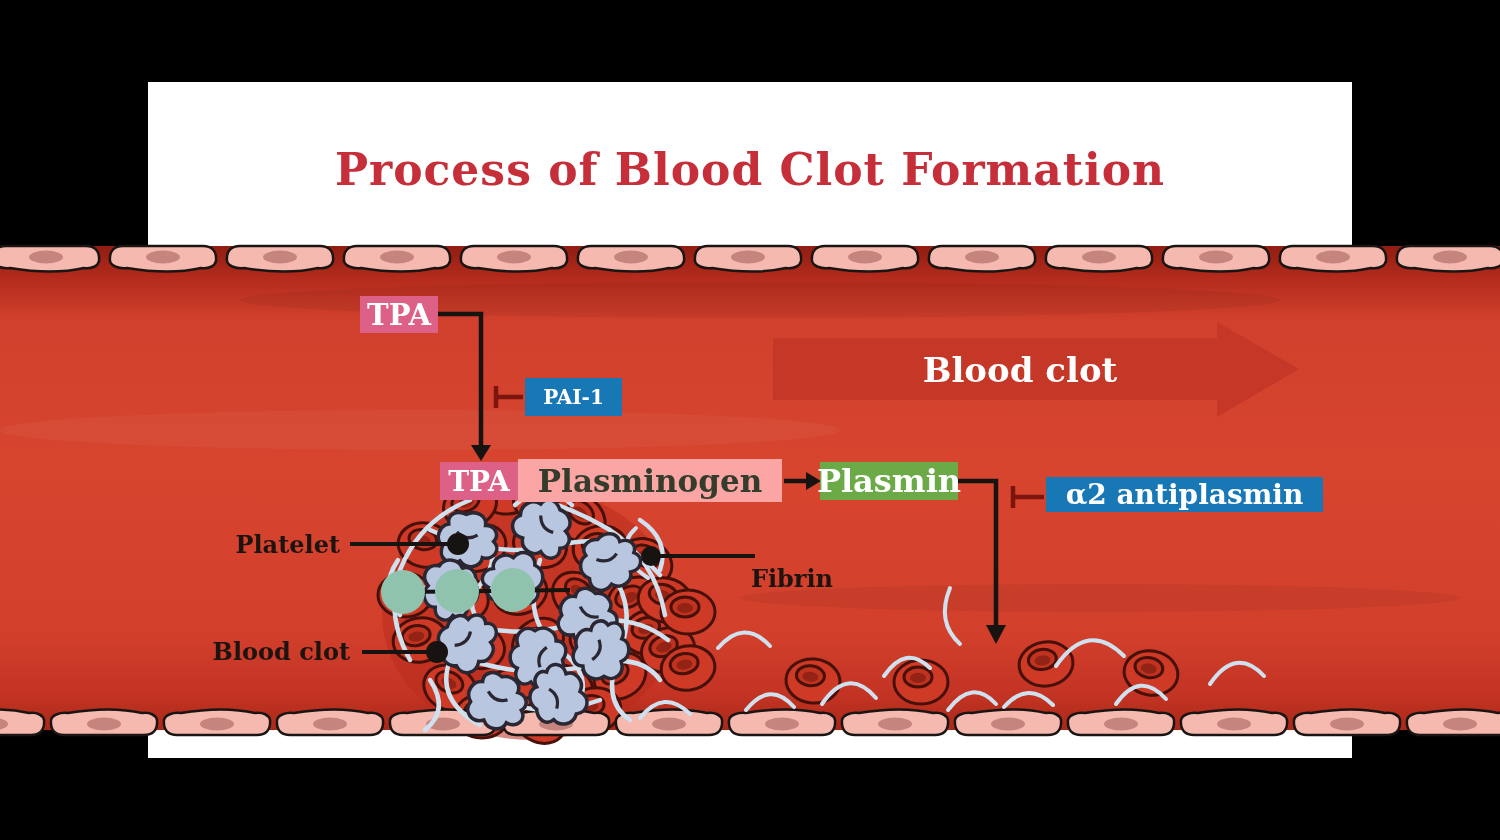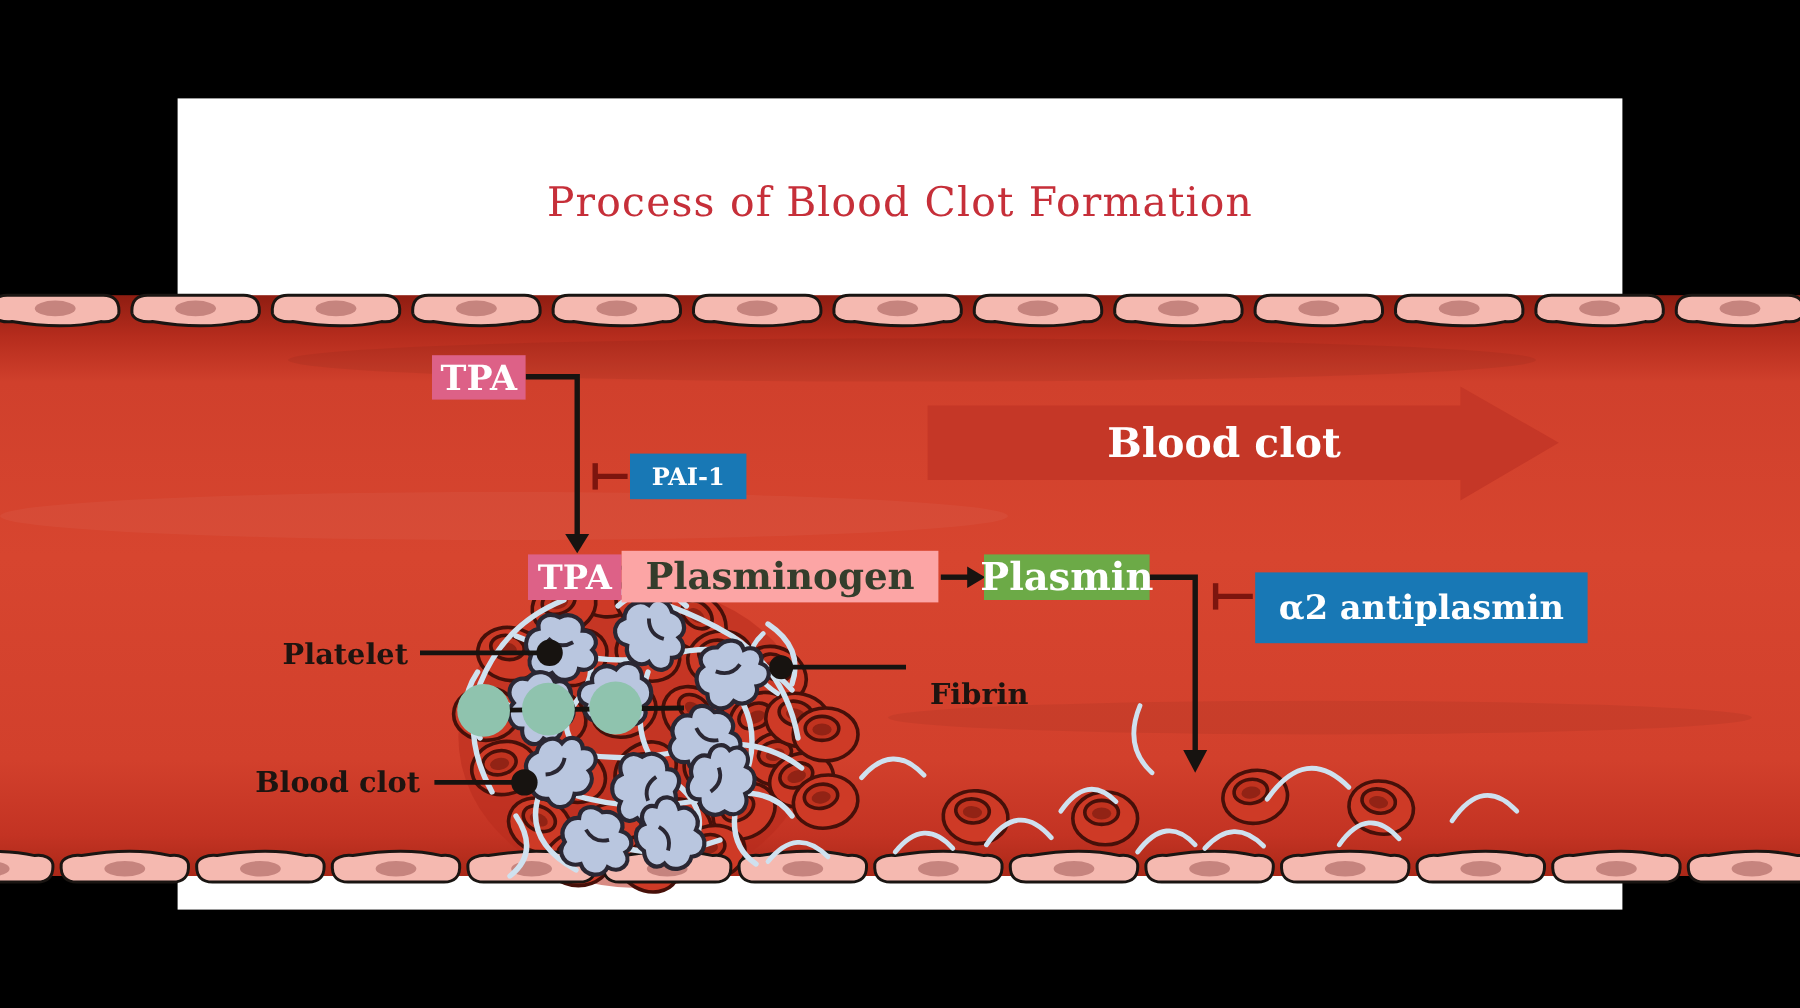"Process of Blood Clot Formation" .title { font-size: 34px -> 44px; font-weight: normal -> bold }
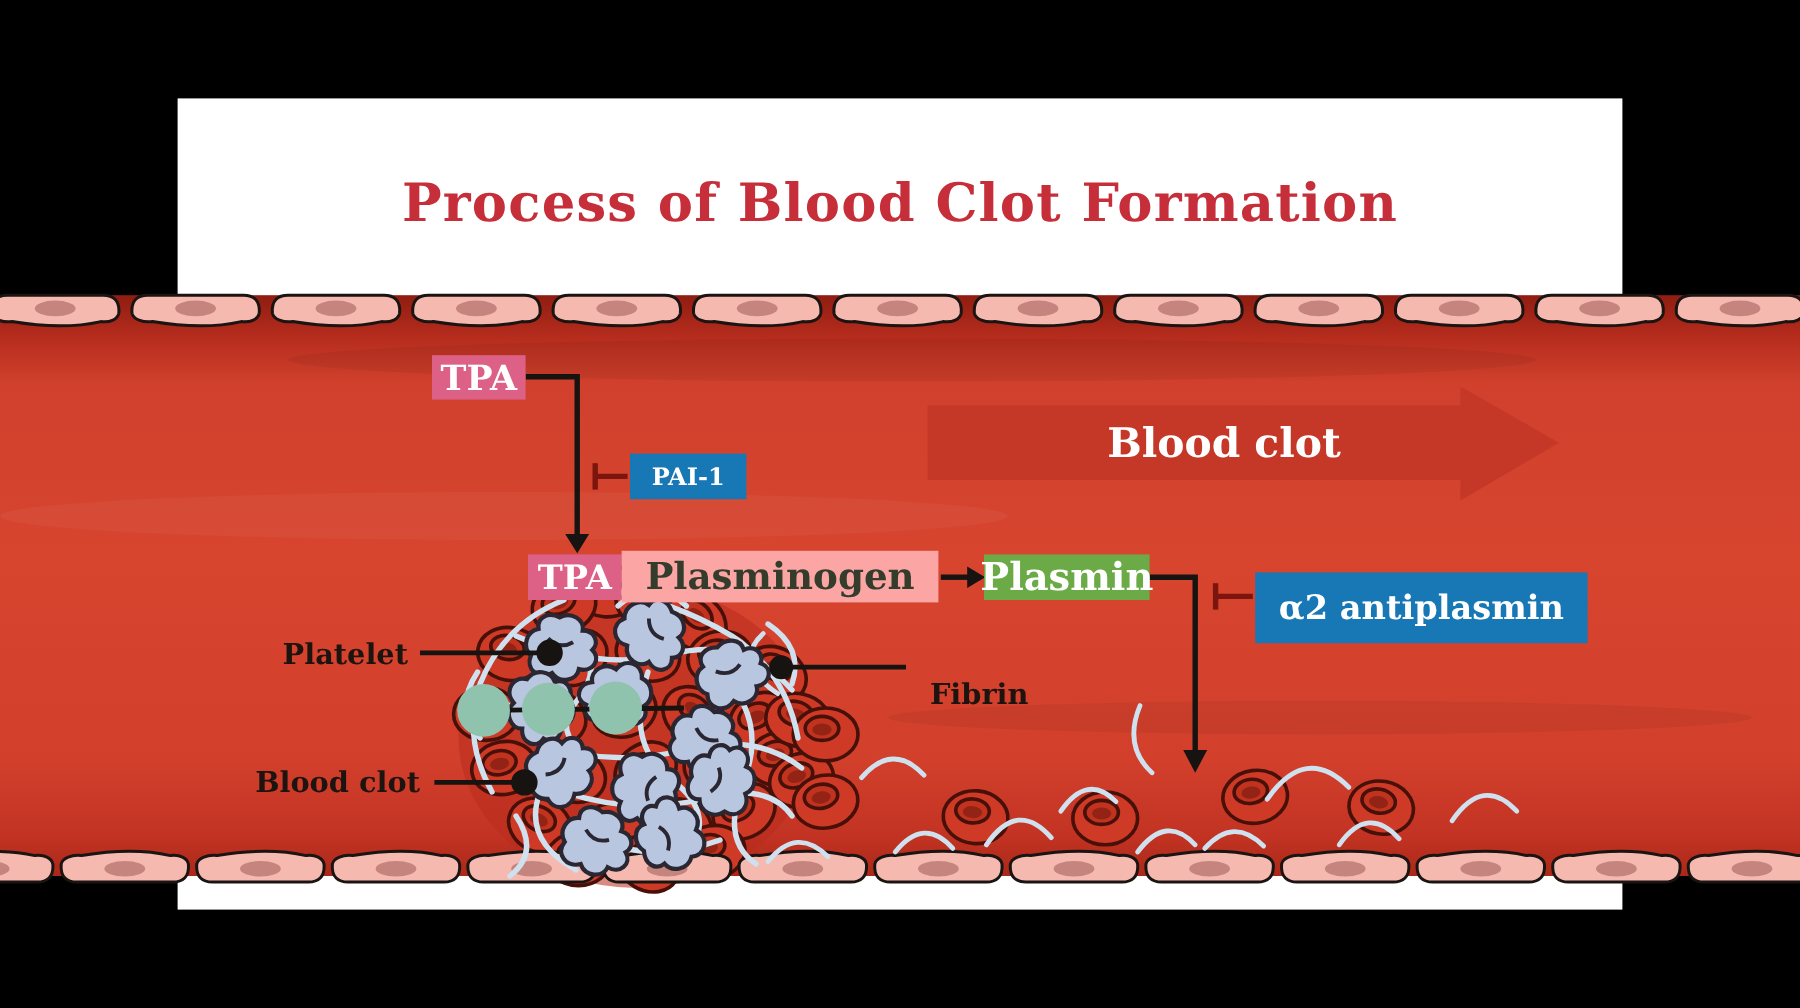"α2 antiplasmin" .tag-antiplasmin { height: 59px -> 35px }
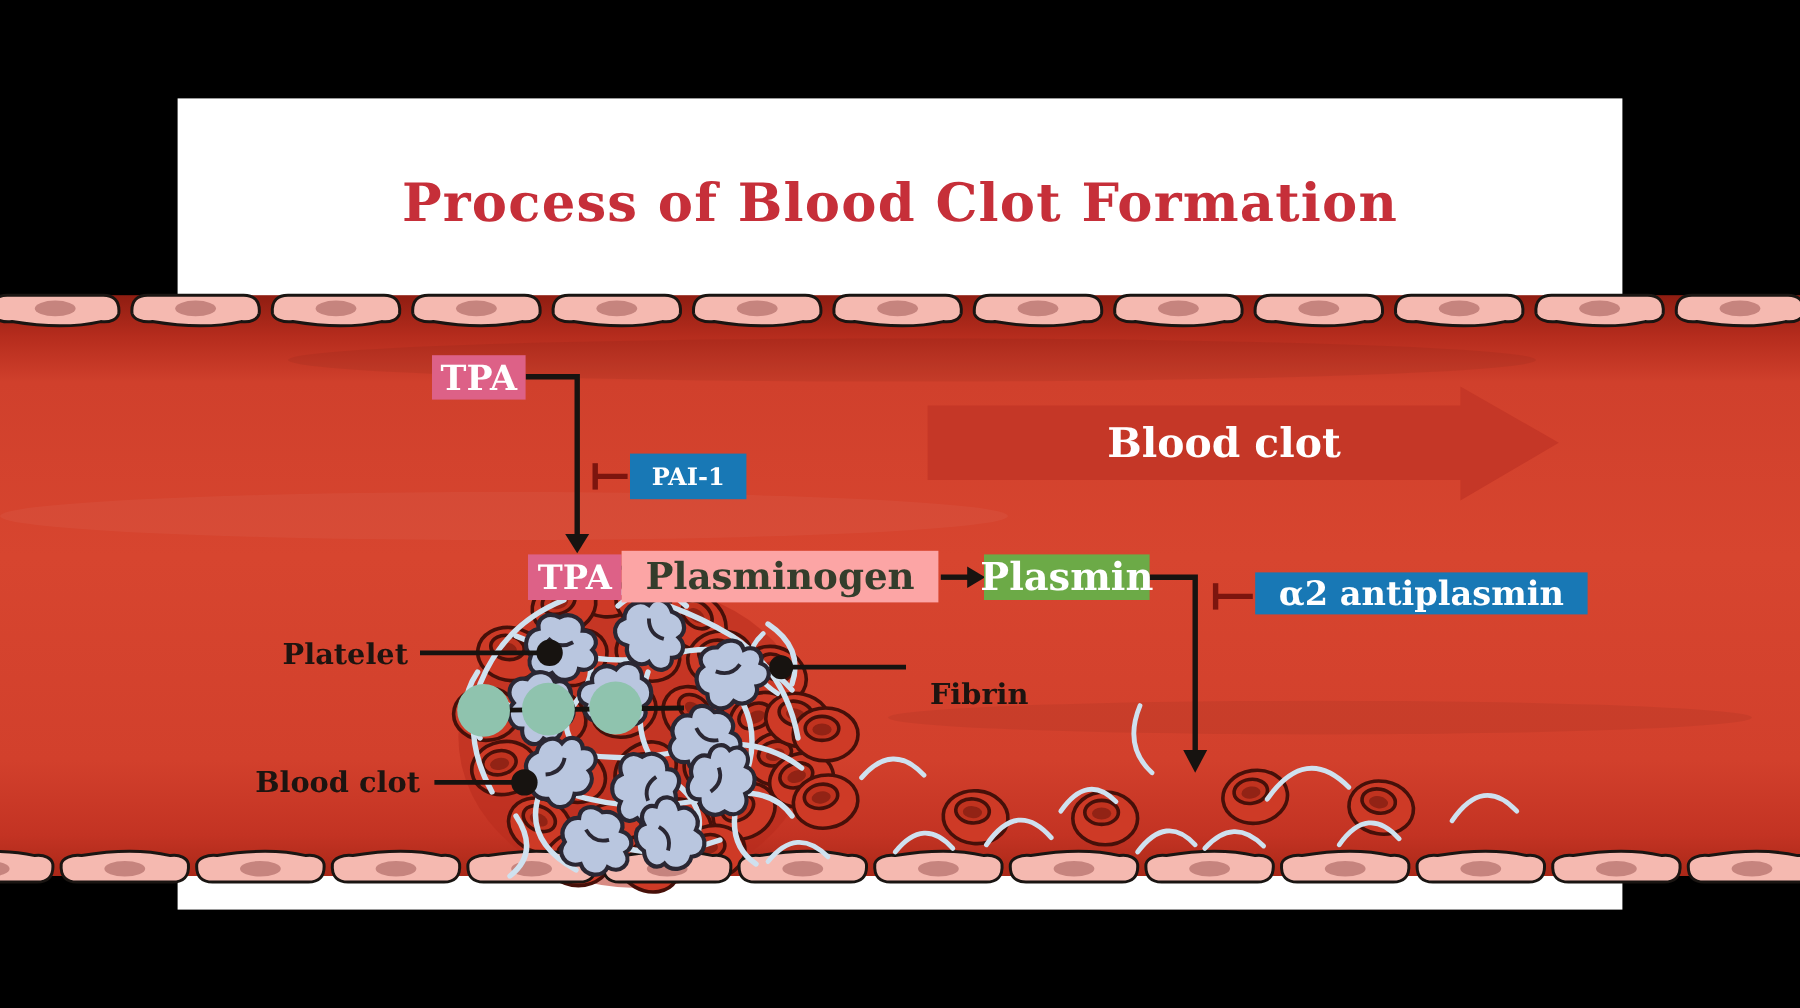"Fibrin" .lbl-fibrin { left: 706px -> 682px }
